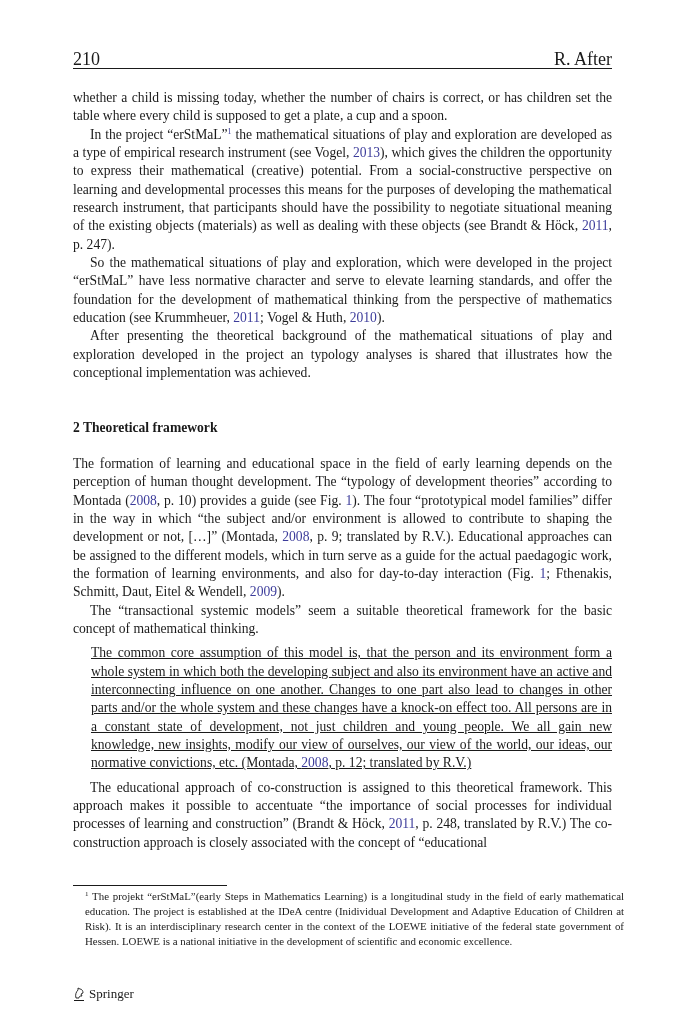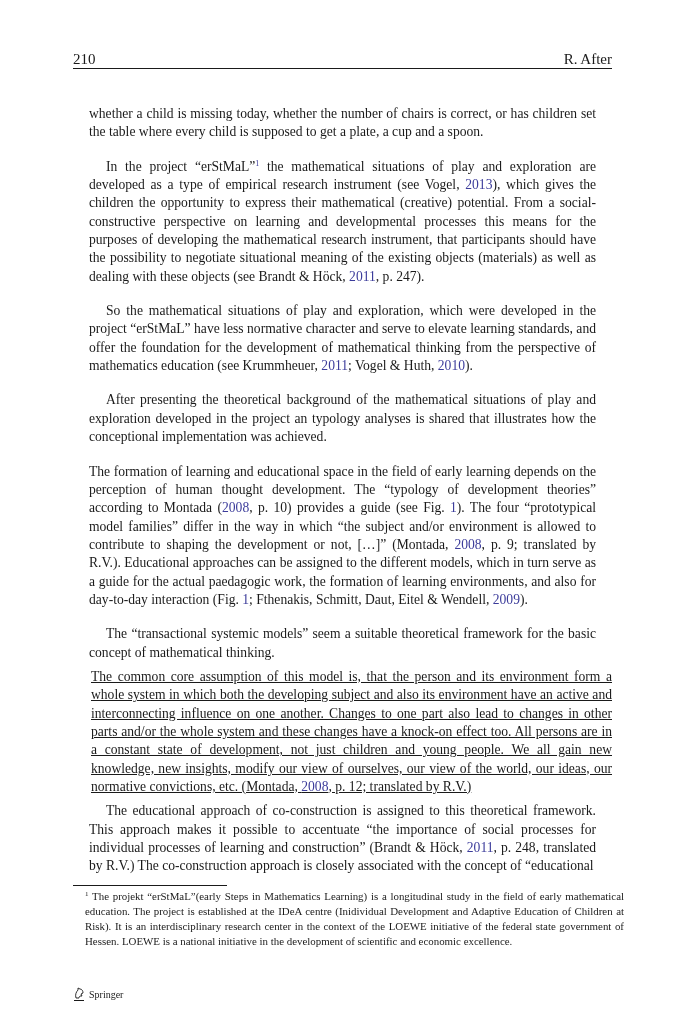"210" .running-head { font-size: 15px -> 18px }
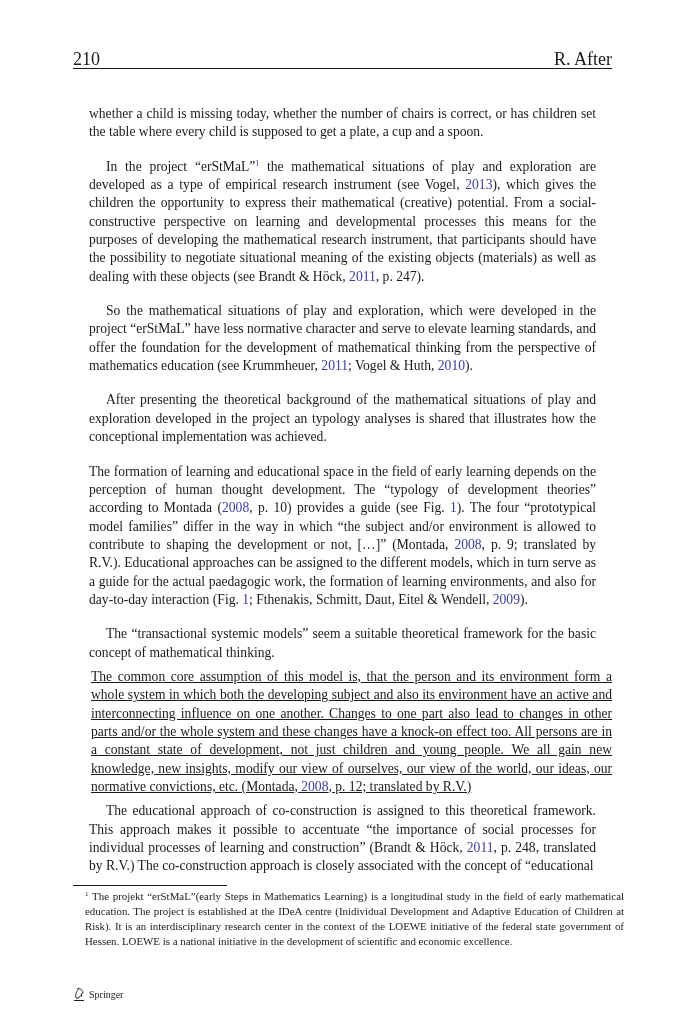"whether a child is missing" .body-text p { margin: 16px -> 0 }
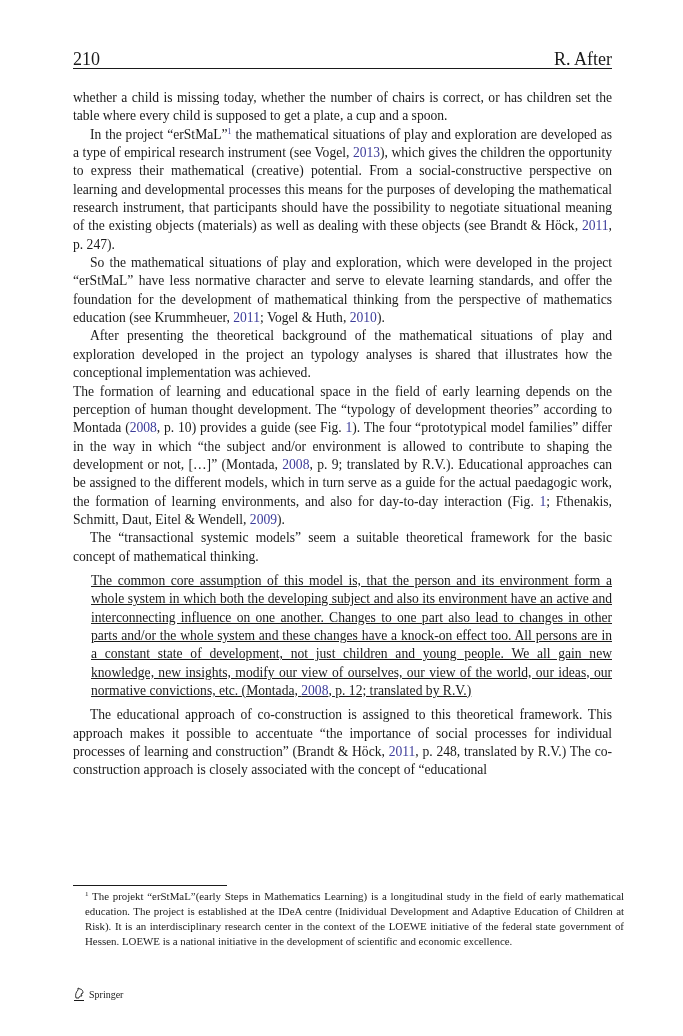"2 Theoretical framework" p.section-heading { html: none -> <p>2 Theoretical framework</p> }
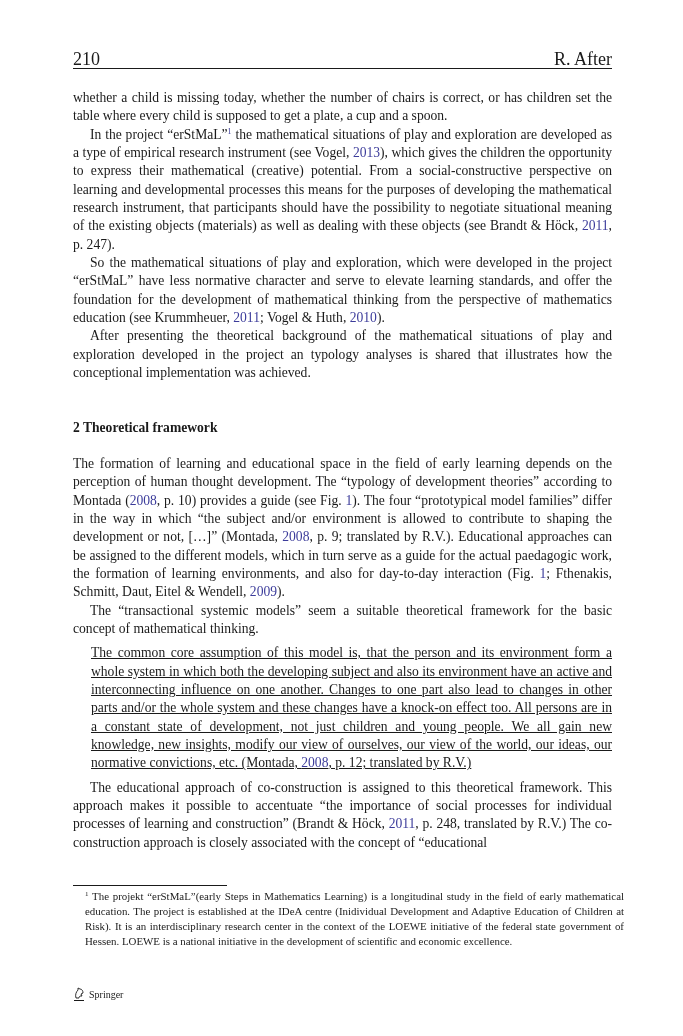"Springer" .publisher { font-size: 10px -> 13px }
